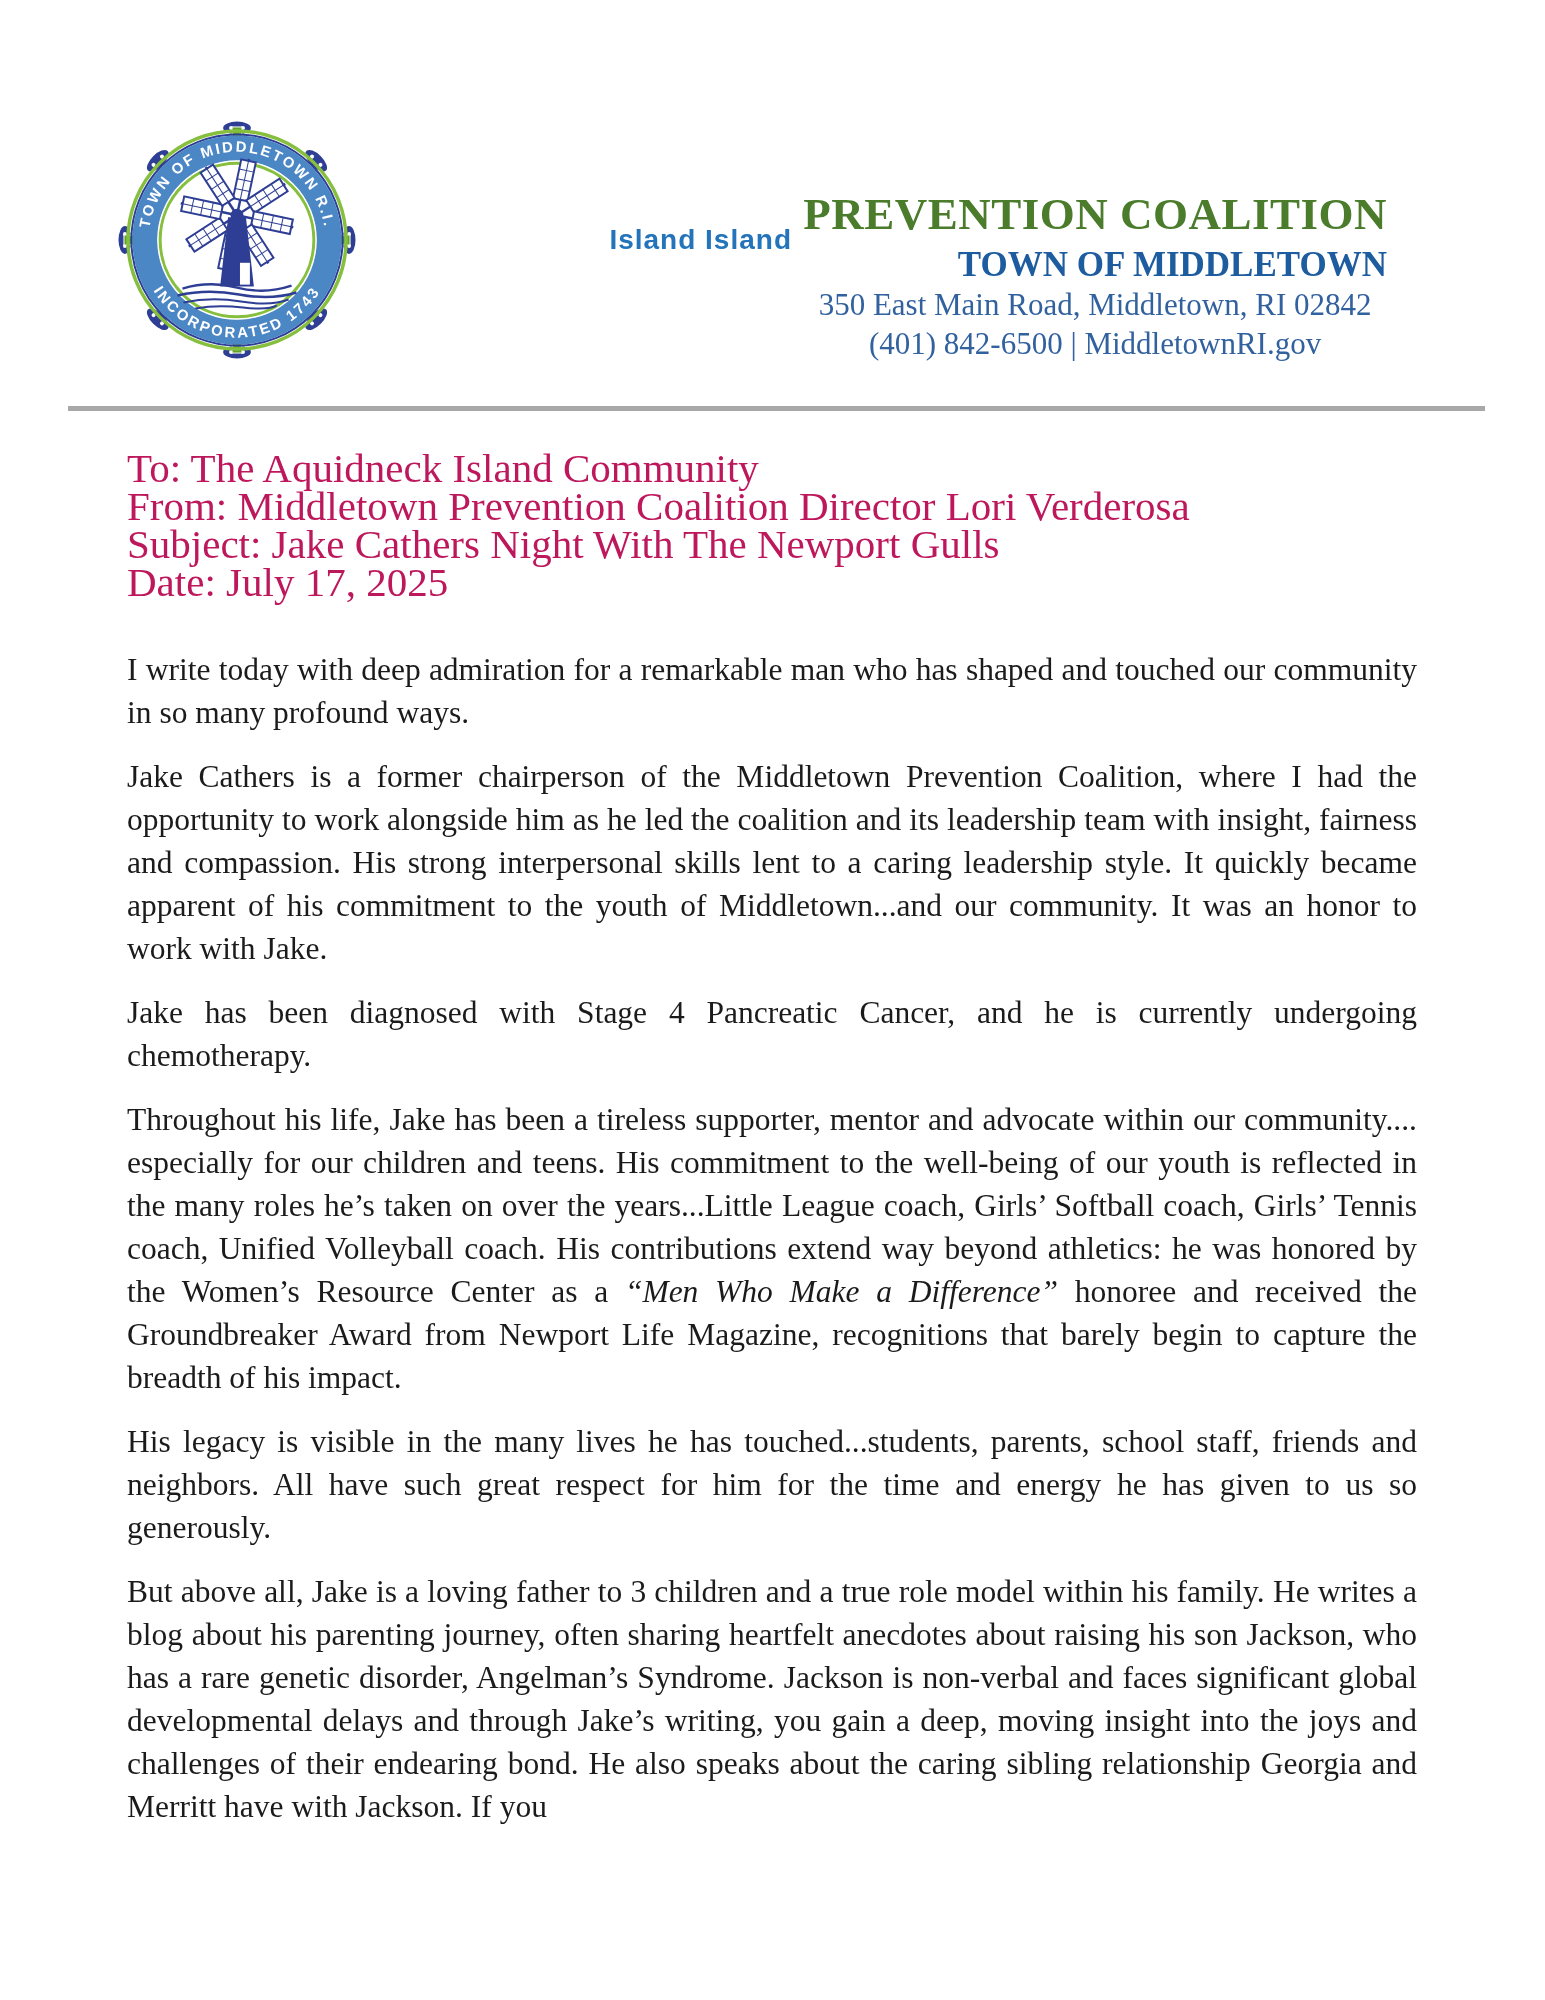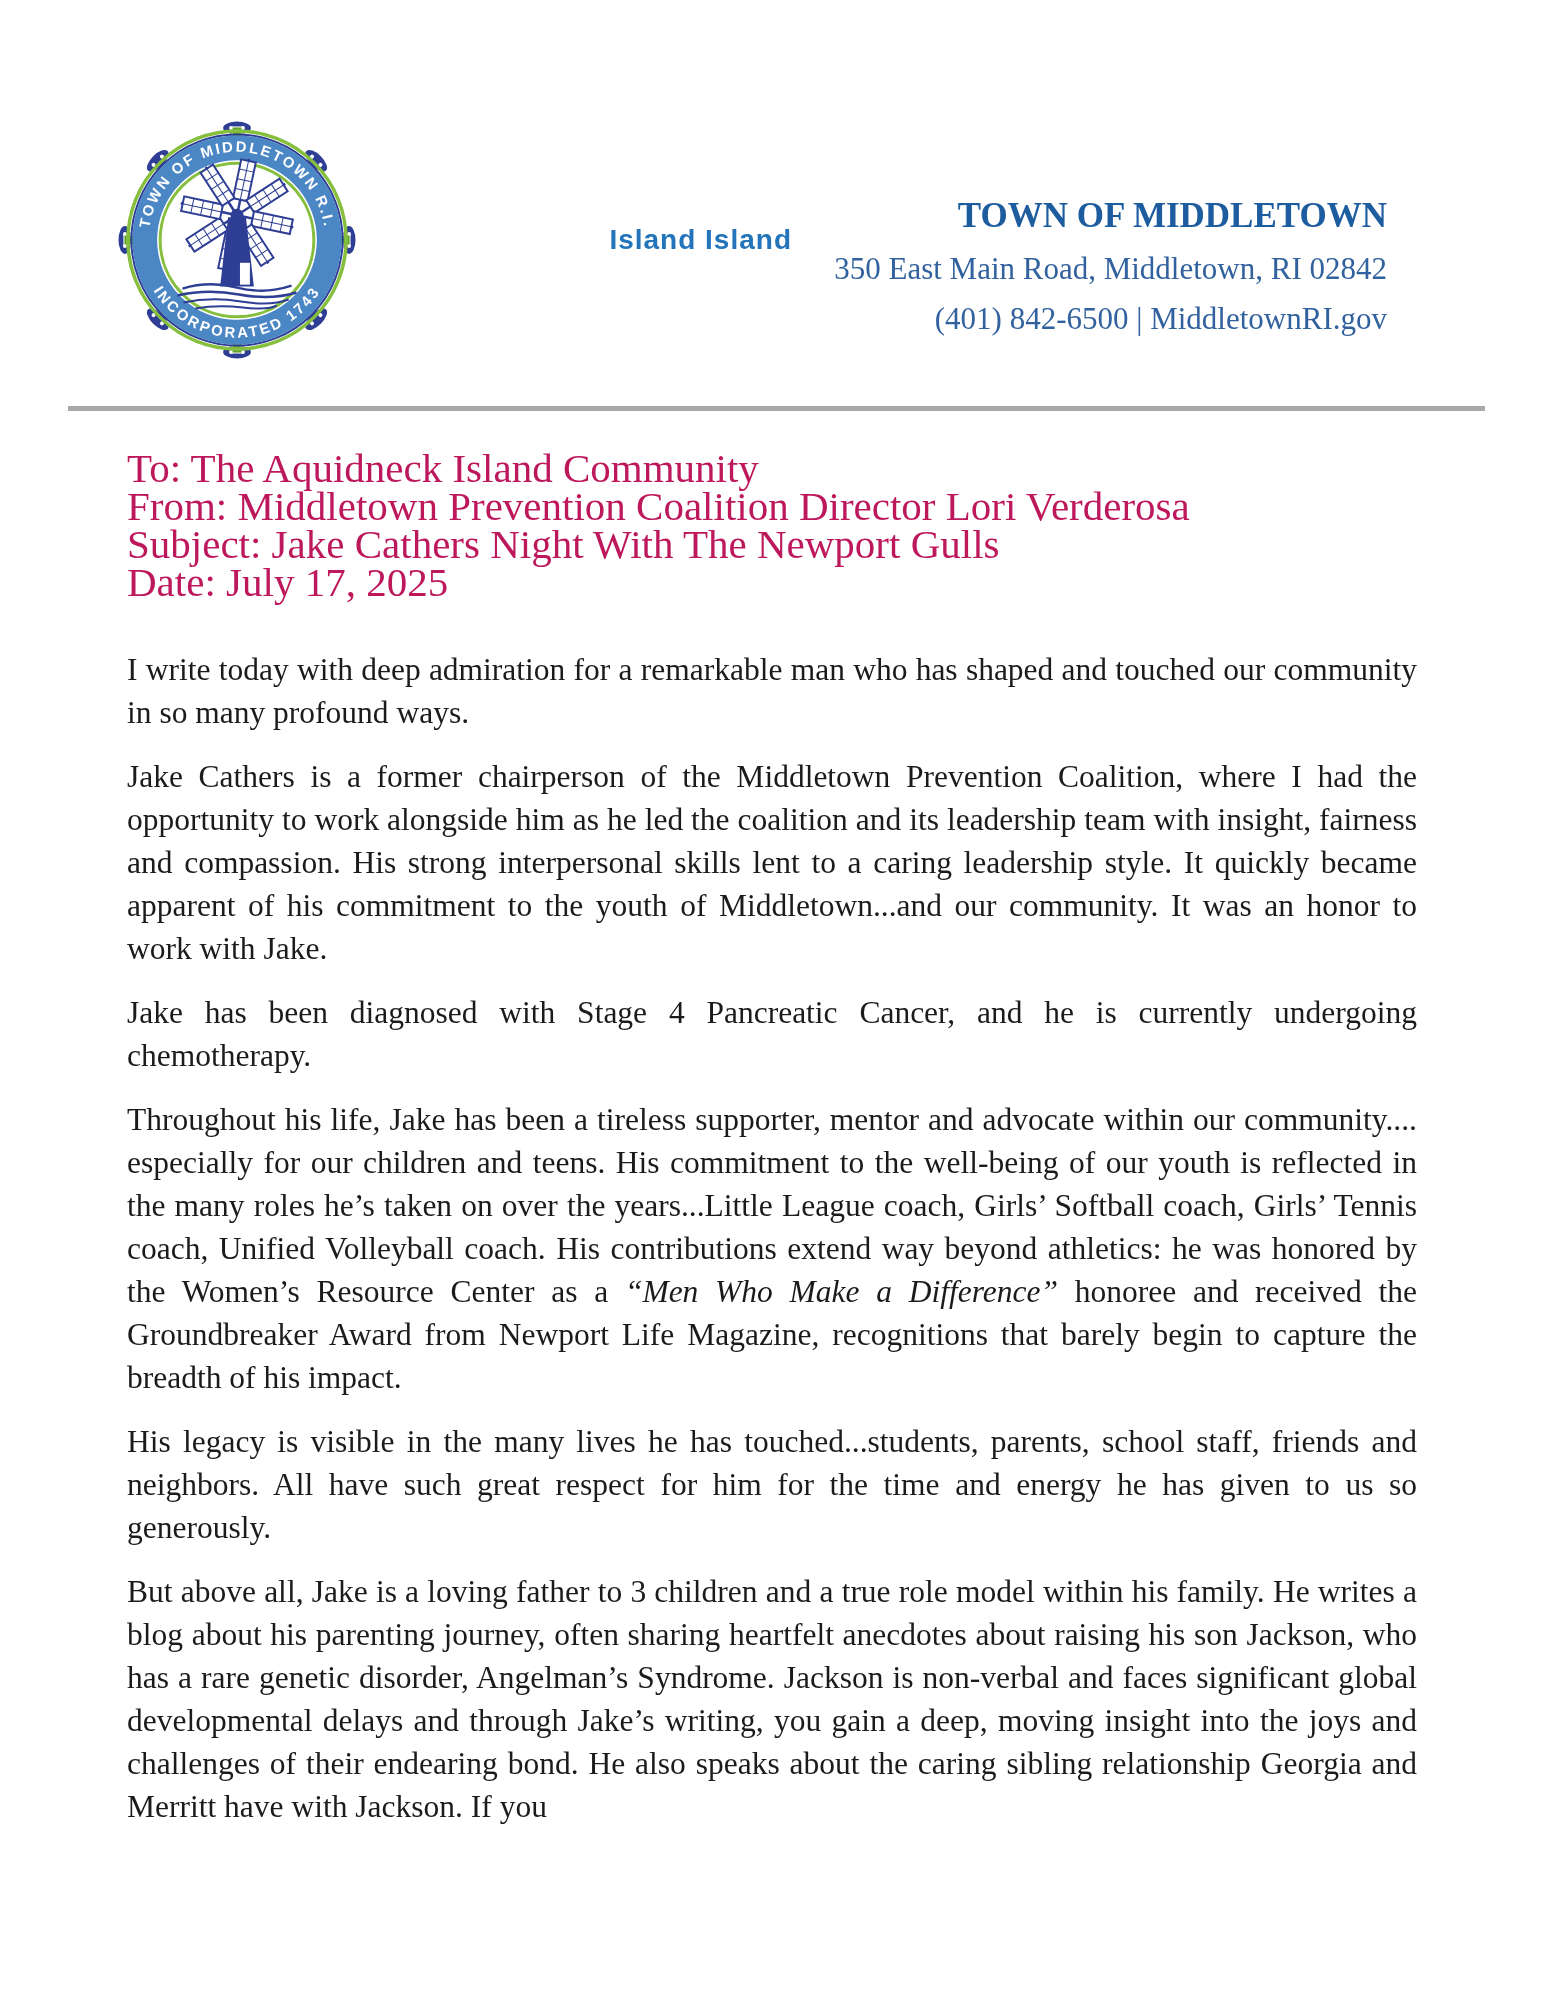"PREVENTION COALITION" div.org-title { html: none -> <div>PREVENTION COALITION</div> }
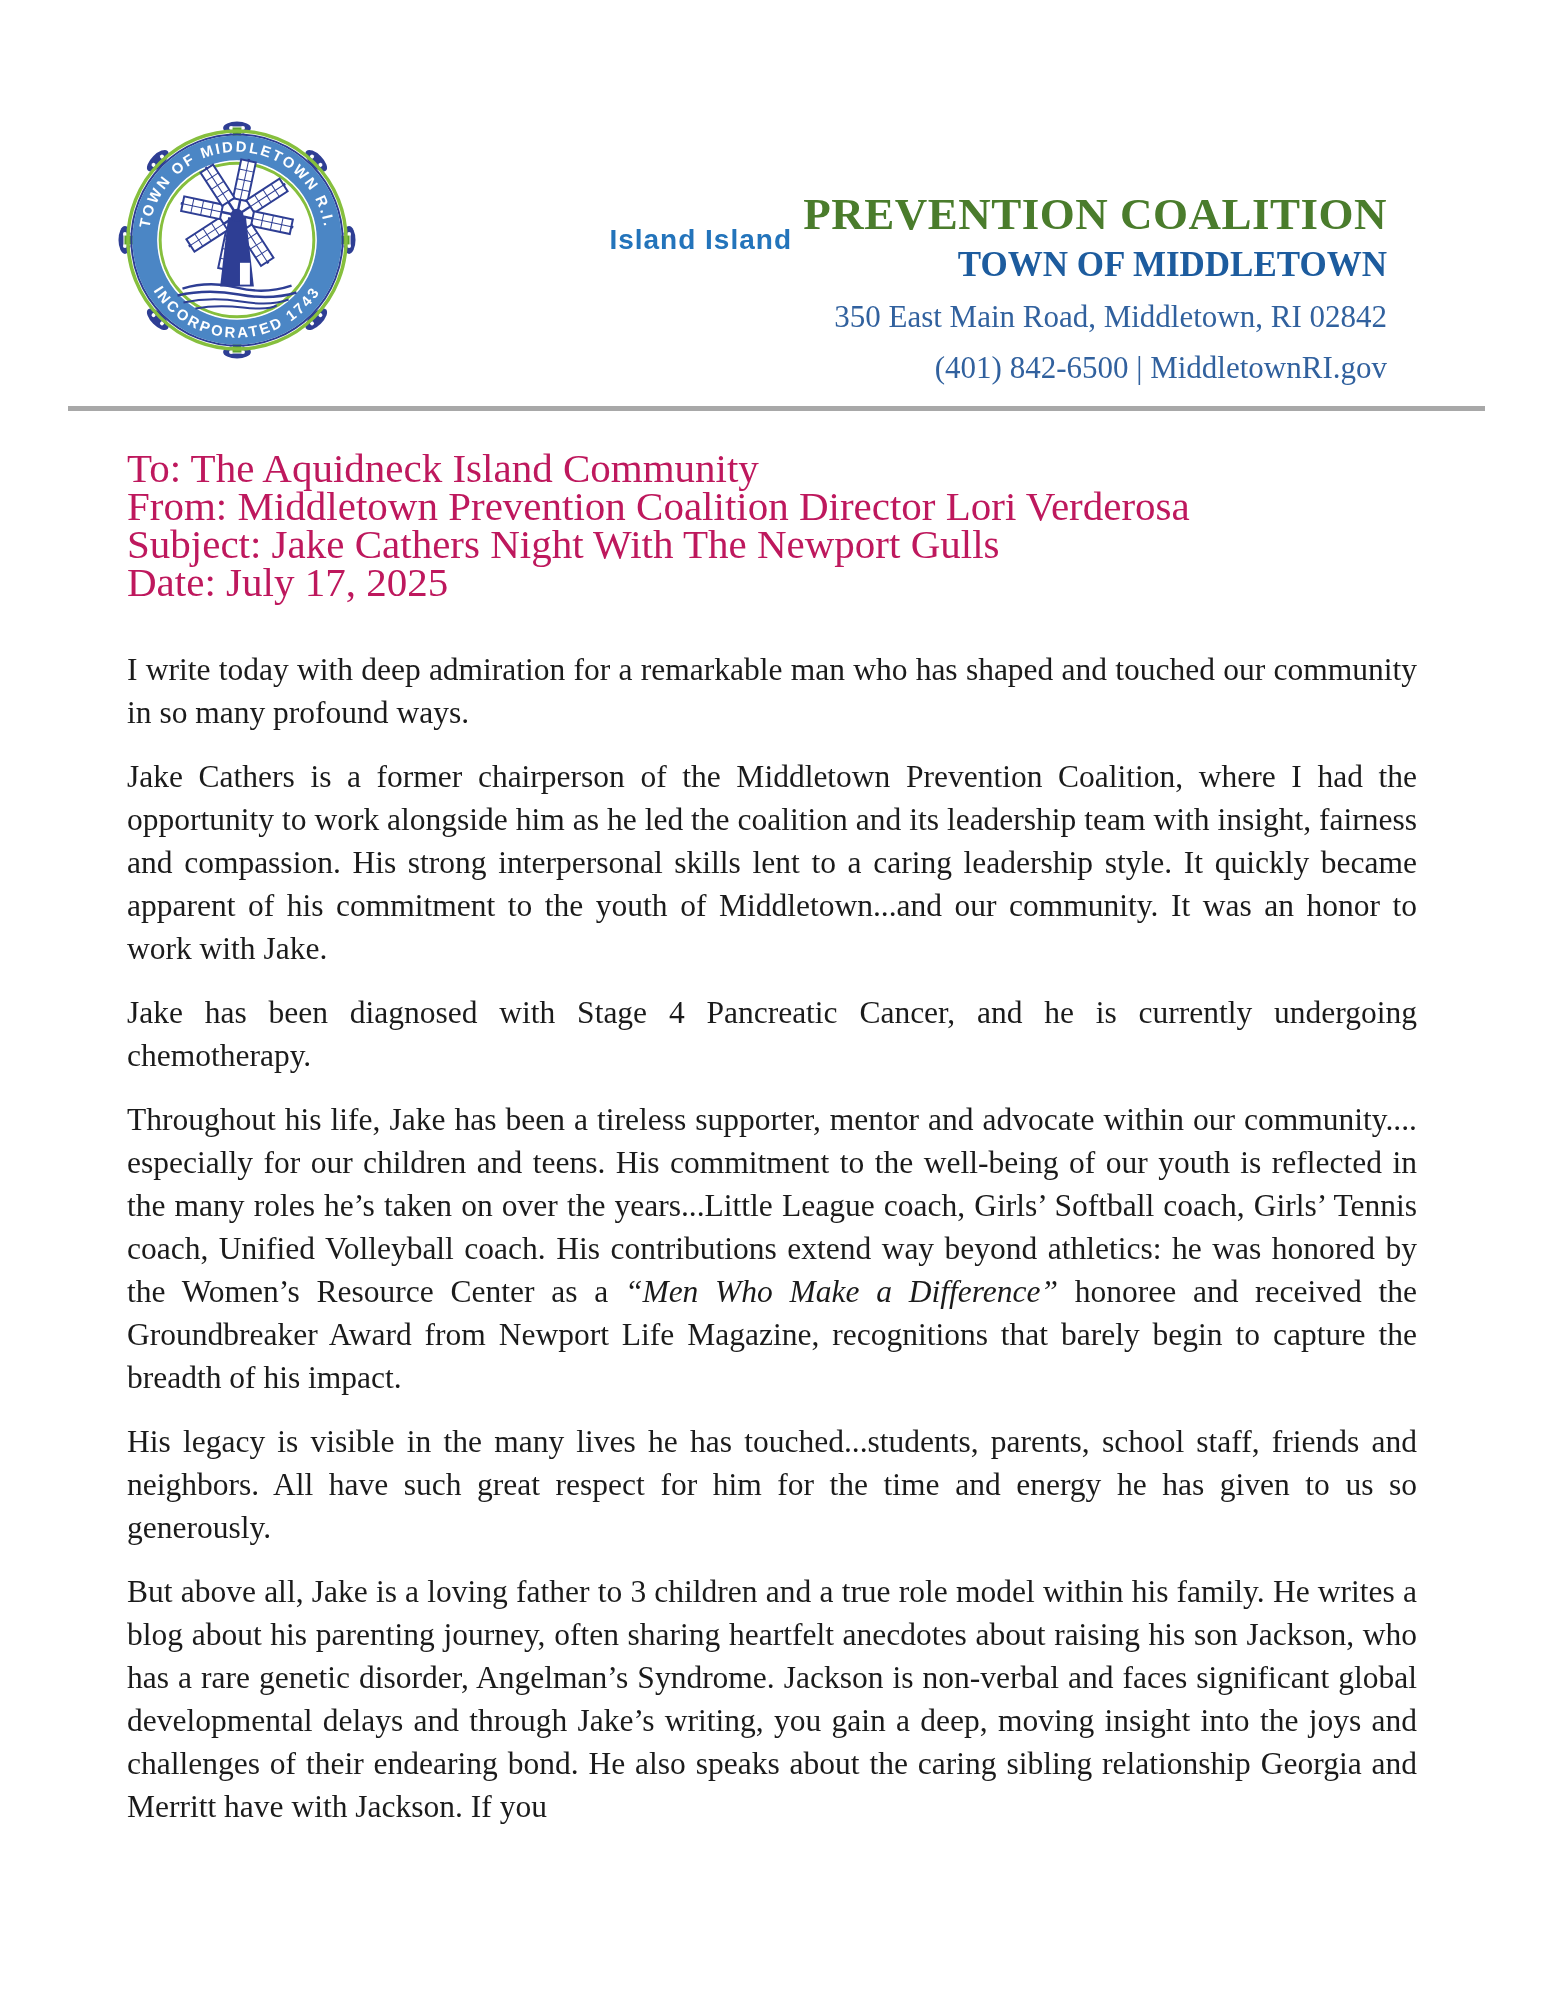"350 East Main Road, Middletown," .org-addr,.org-contact { margin-top: 15px -> 3px; text-align: none -> center }
